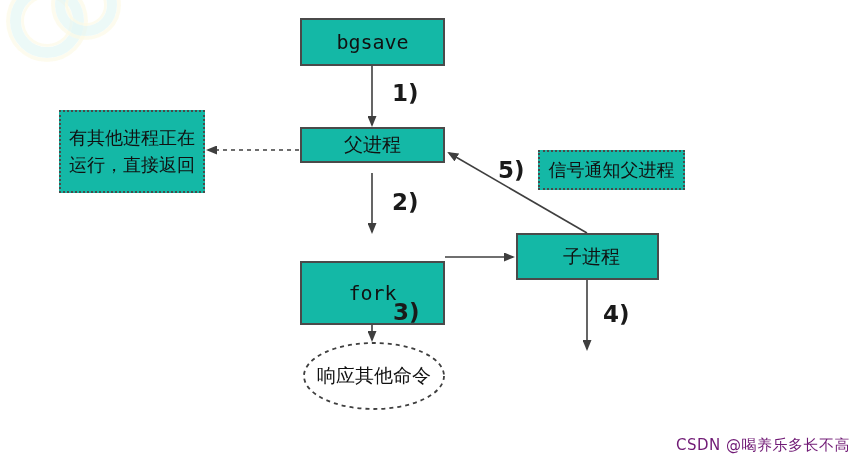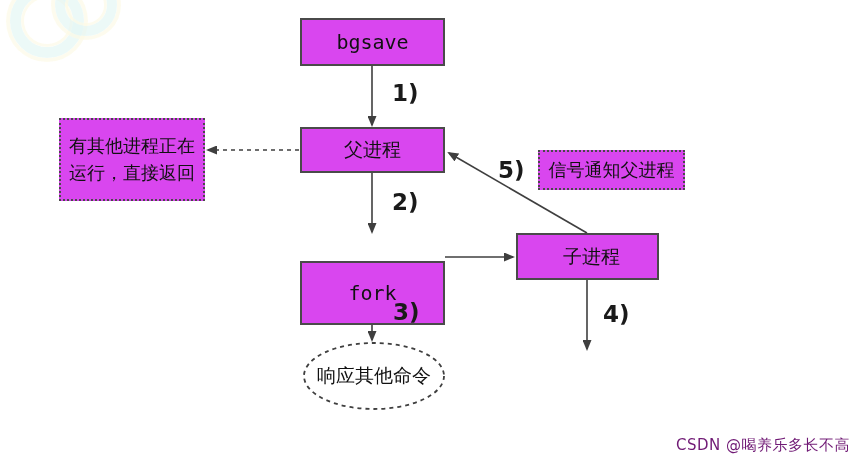"bgsave" .node { background: #d946ef -> #14b8a6 }
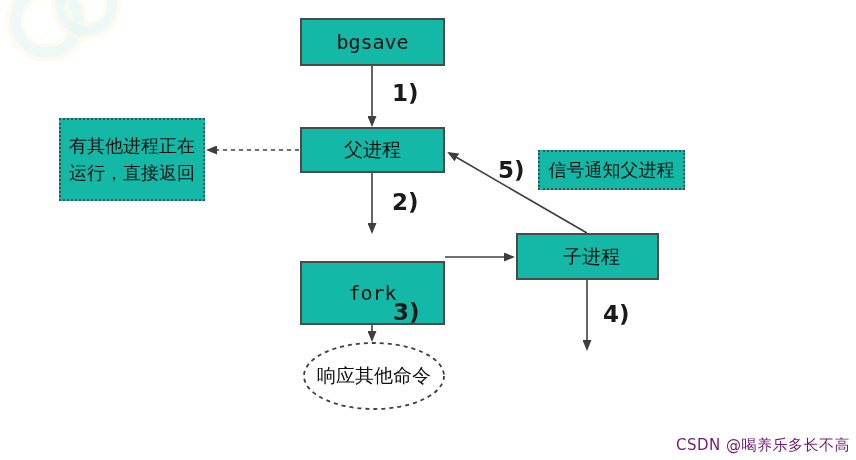"有其他进程正在" #node-return { top: 118px -> 110px }
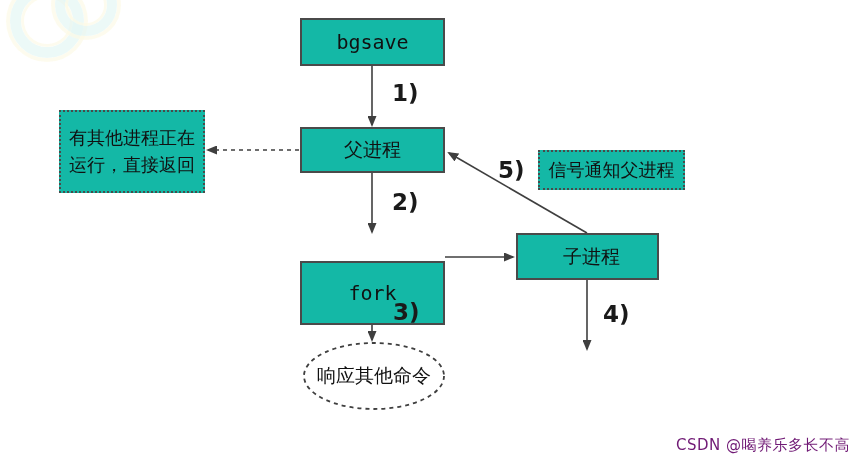"父进程" #node-parent { height: 46px -> 36px }
